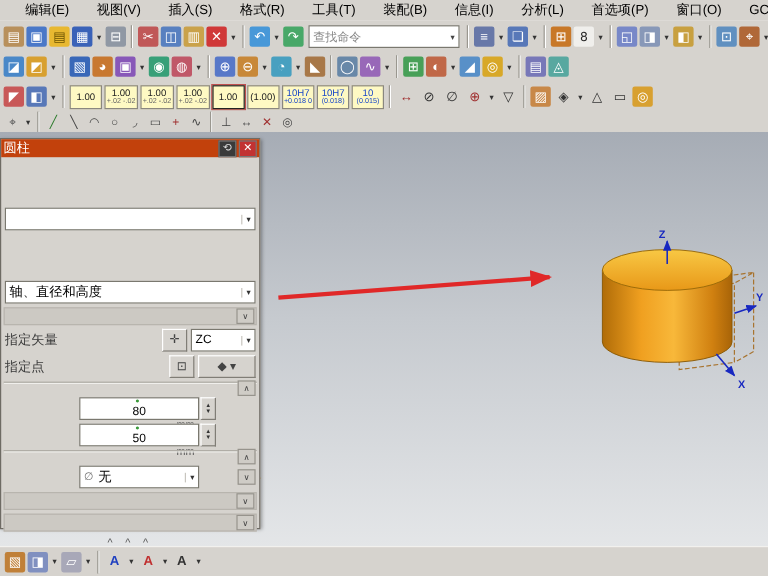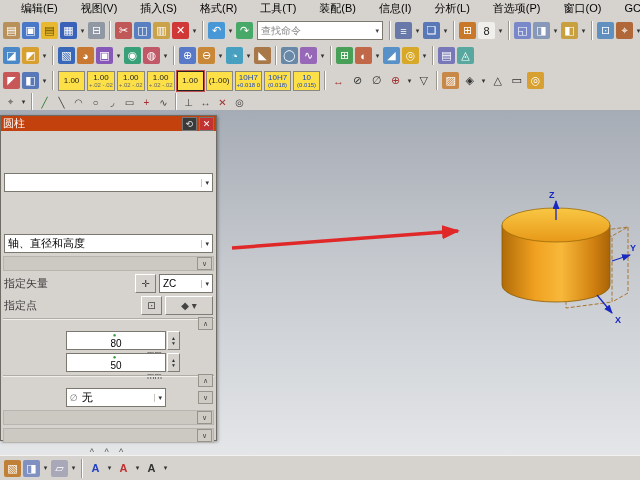"1.00" .tfield { background: #fde047 -> #fef9c3 }
